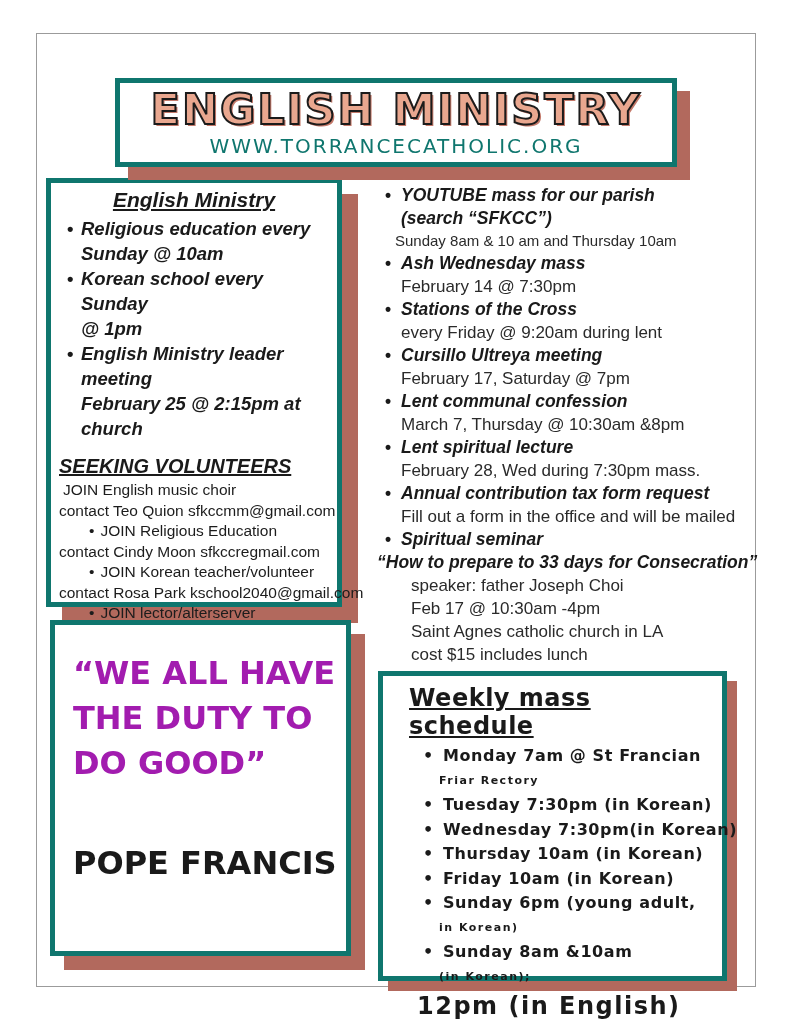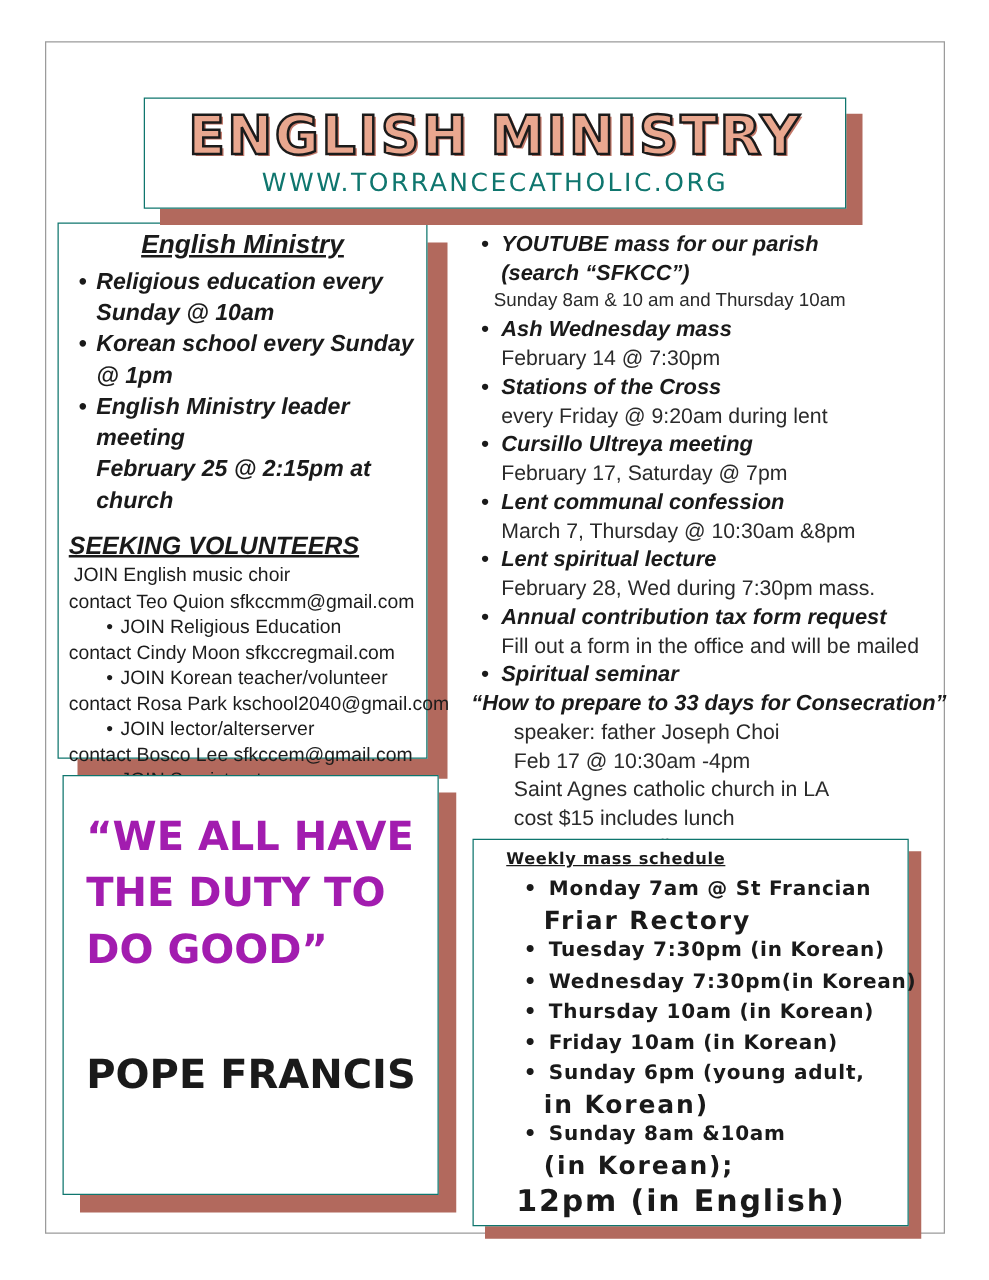"ENGLISH MINISTRY" .box { border: 1px solid #0f766e -> 5px solid #0f766e }
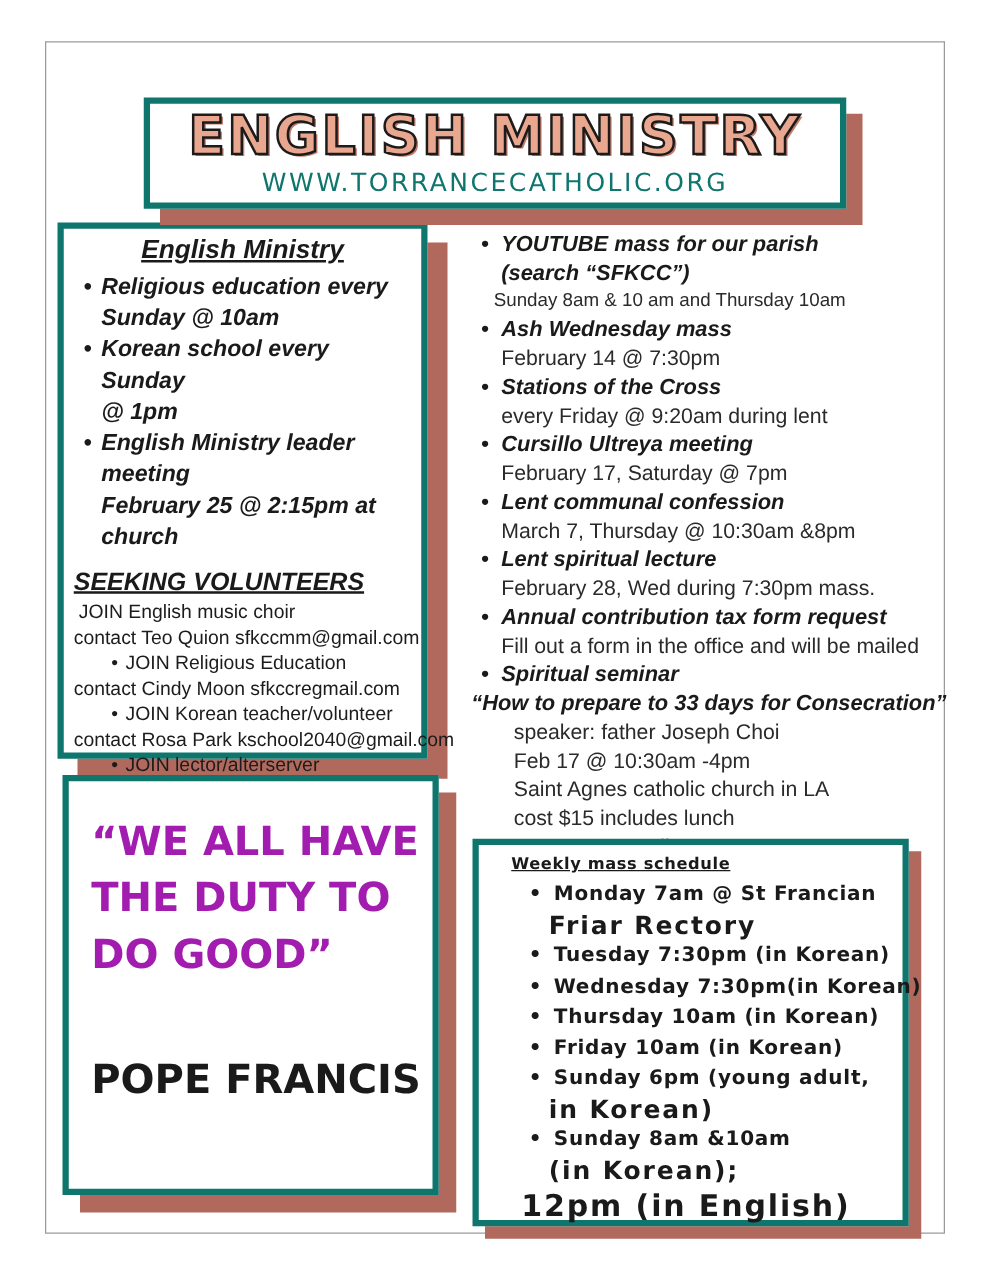"Weekly mass schedule" .wk-title { font-size: 13px -> 24px }
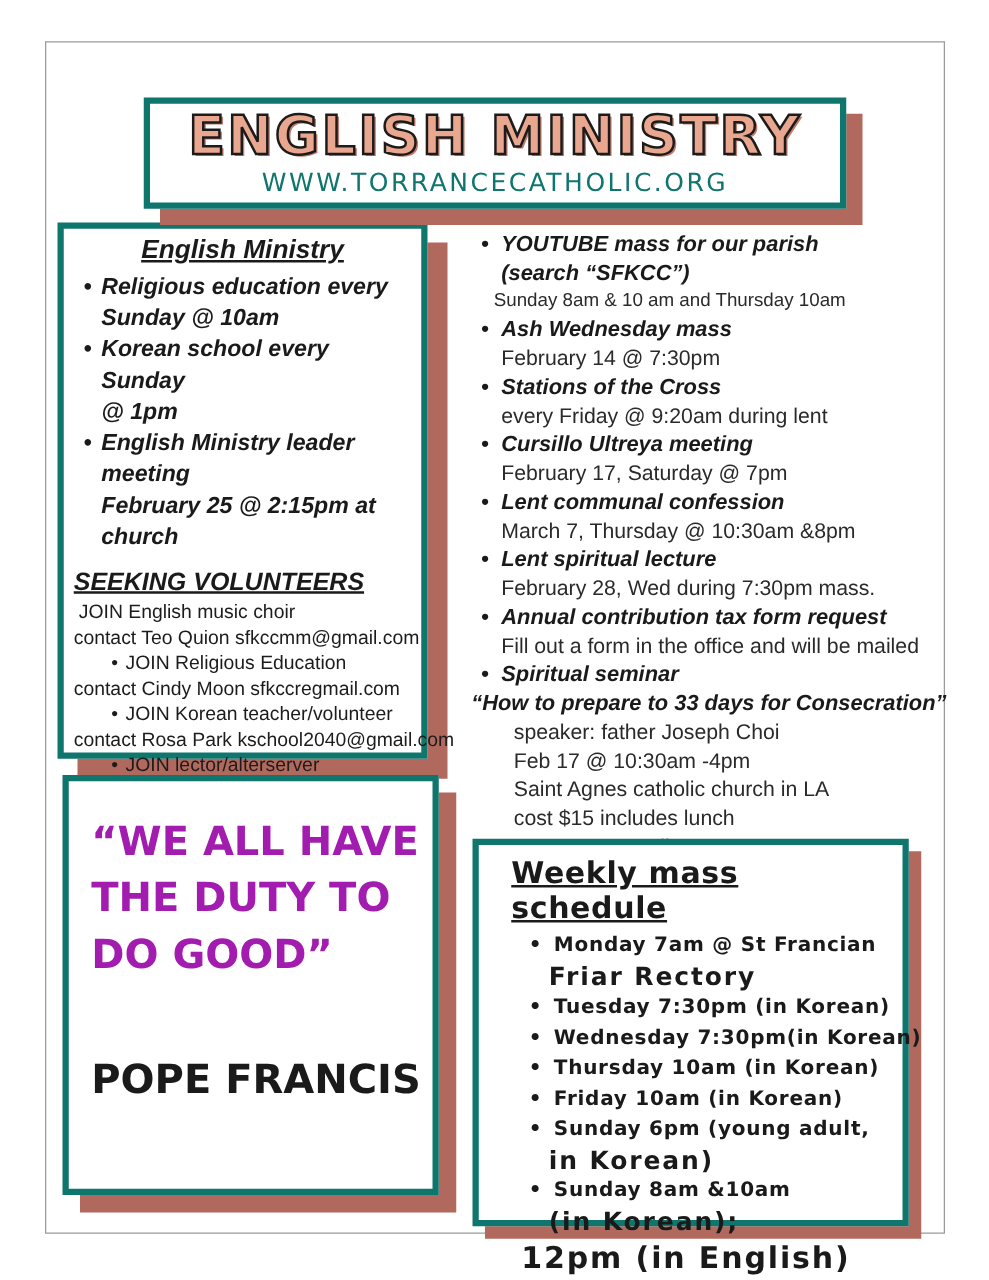"Friar Rectory" .wk-cont { font-size: 20px -> 11px }
